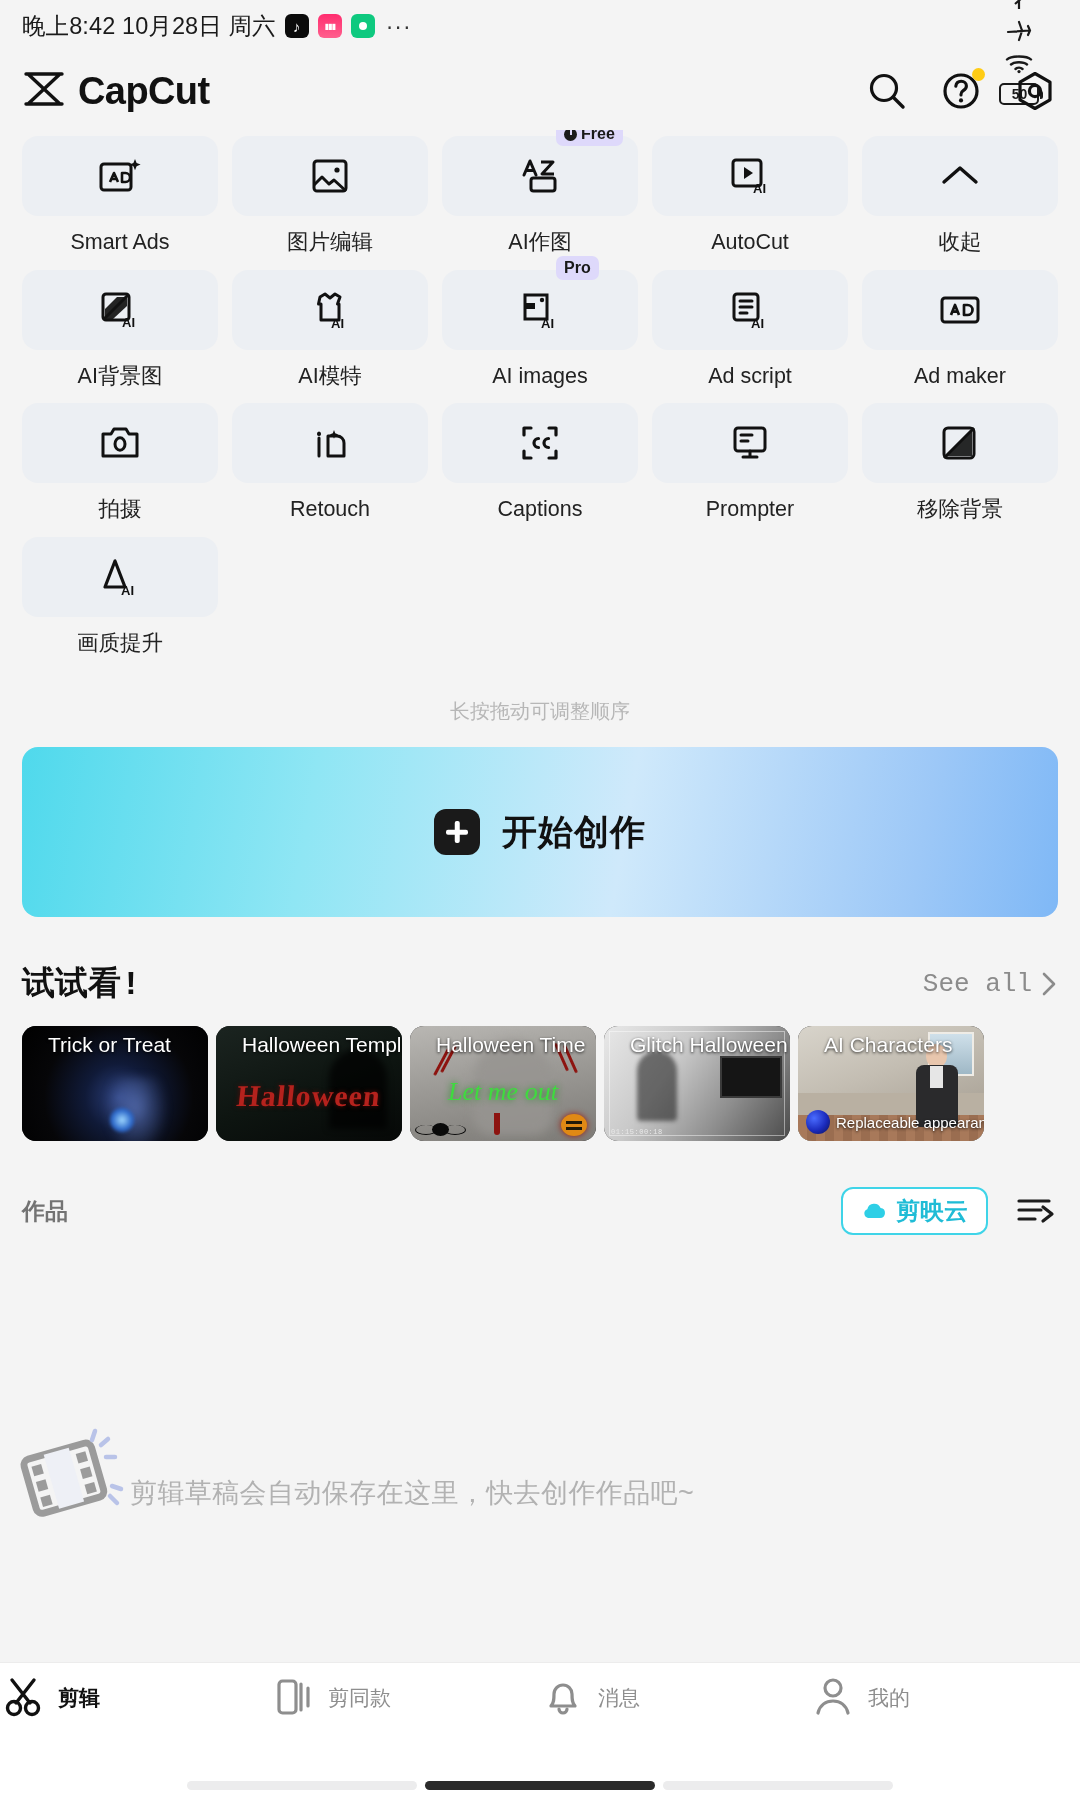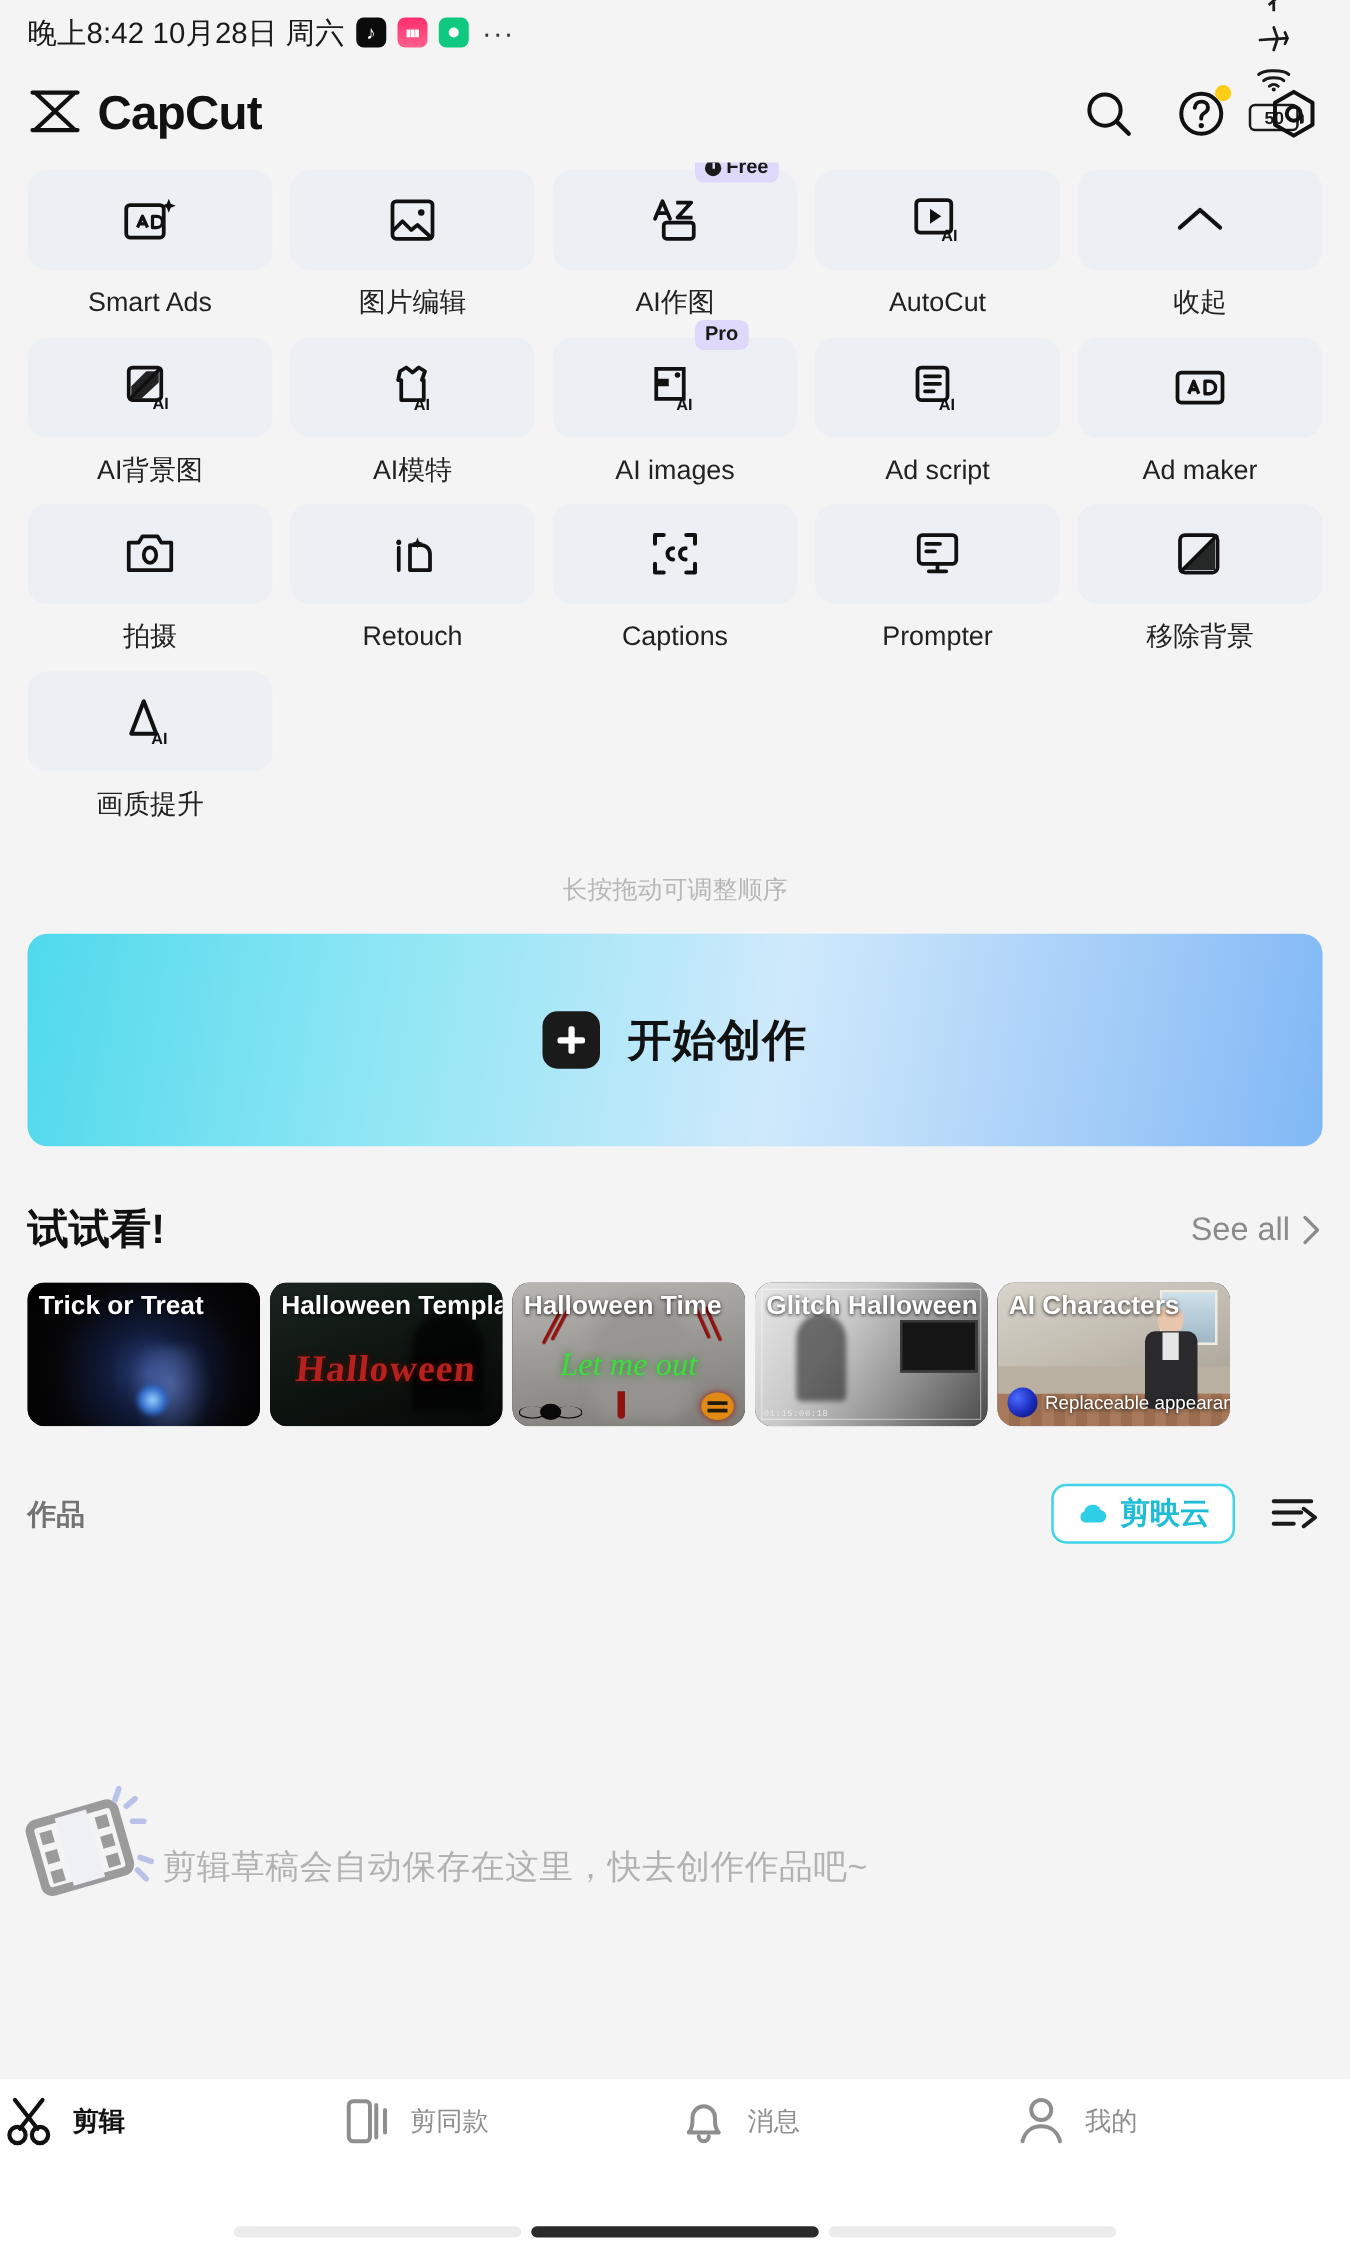"试试看!" .sec-head { font-family: none -> Liberation Mono, monospace }
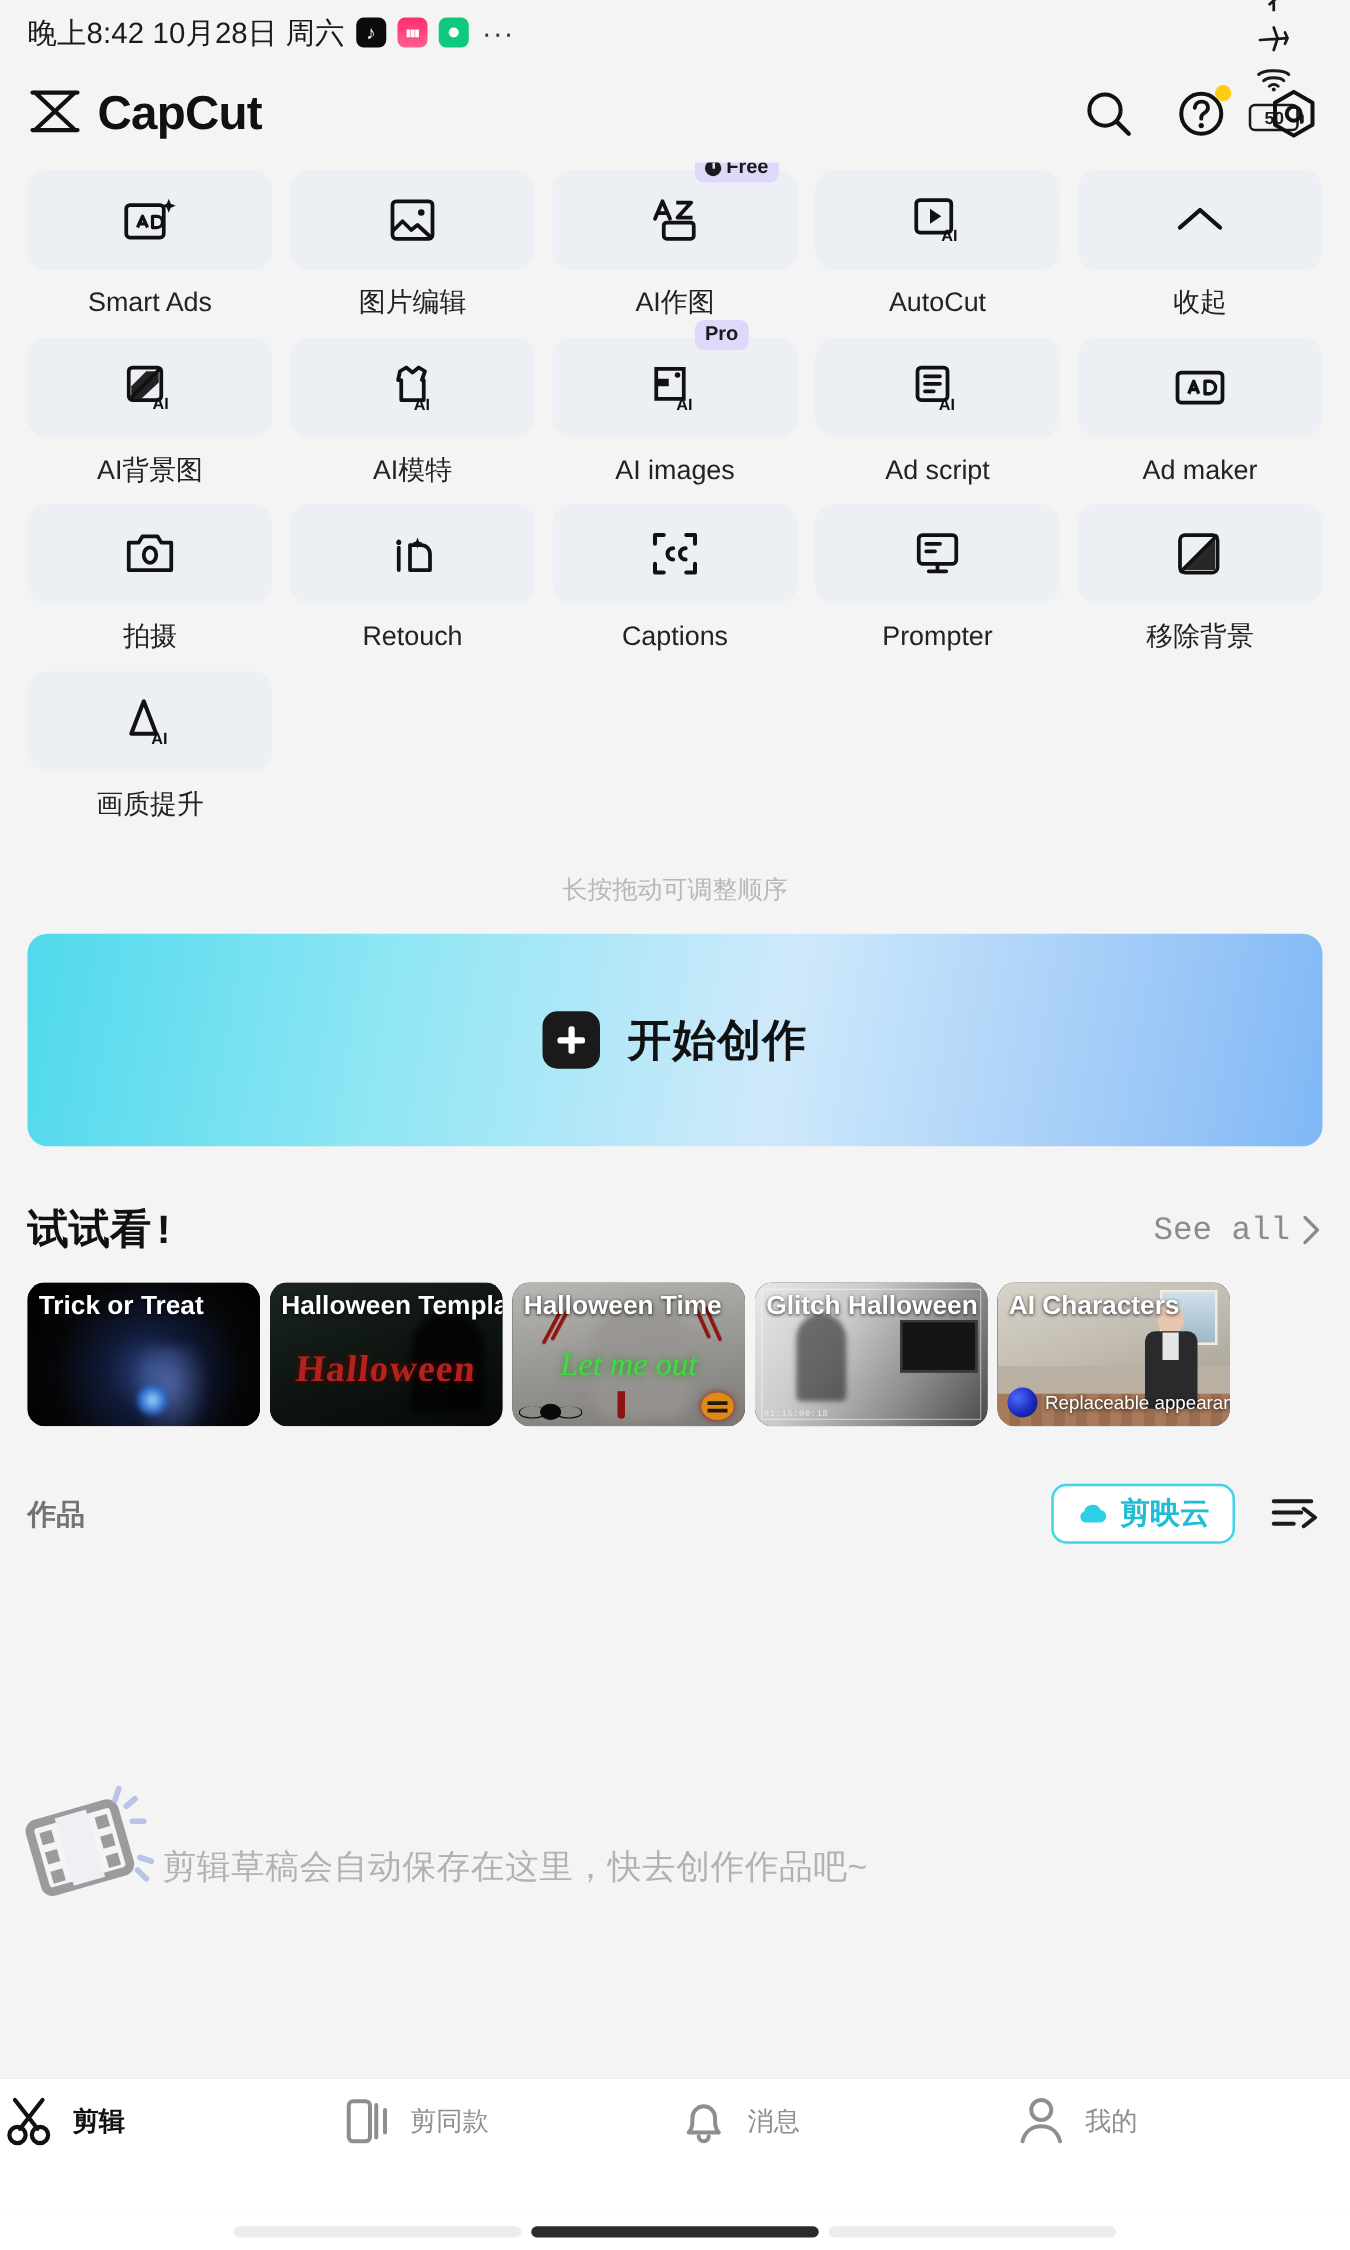"Trick or Treat" .card-title { font-weight: 700 -> 400; left: 9px -> 26px }
